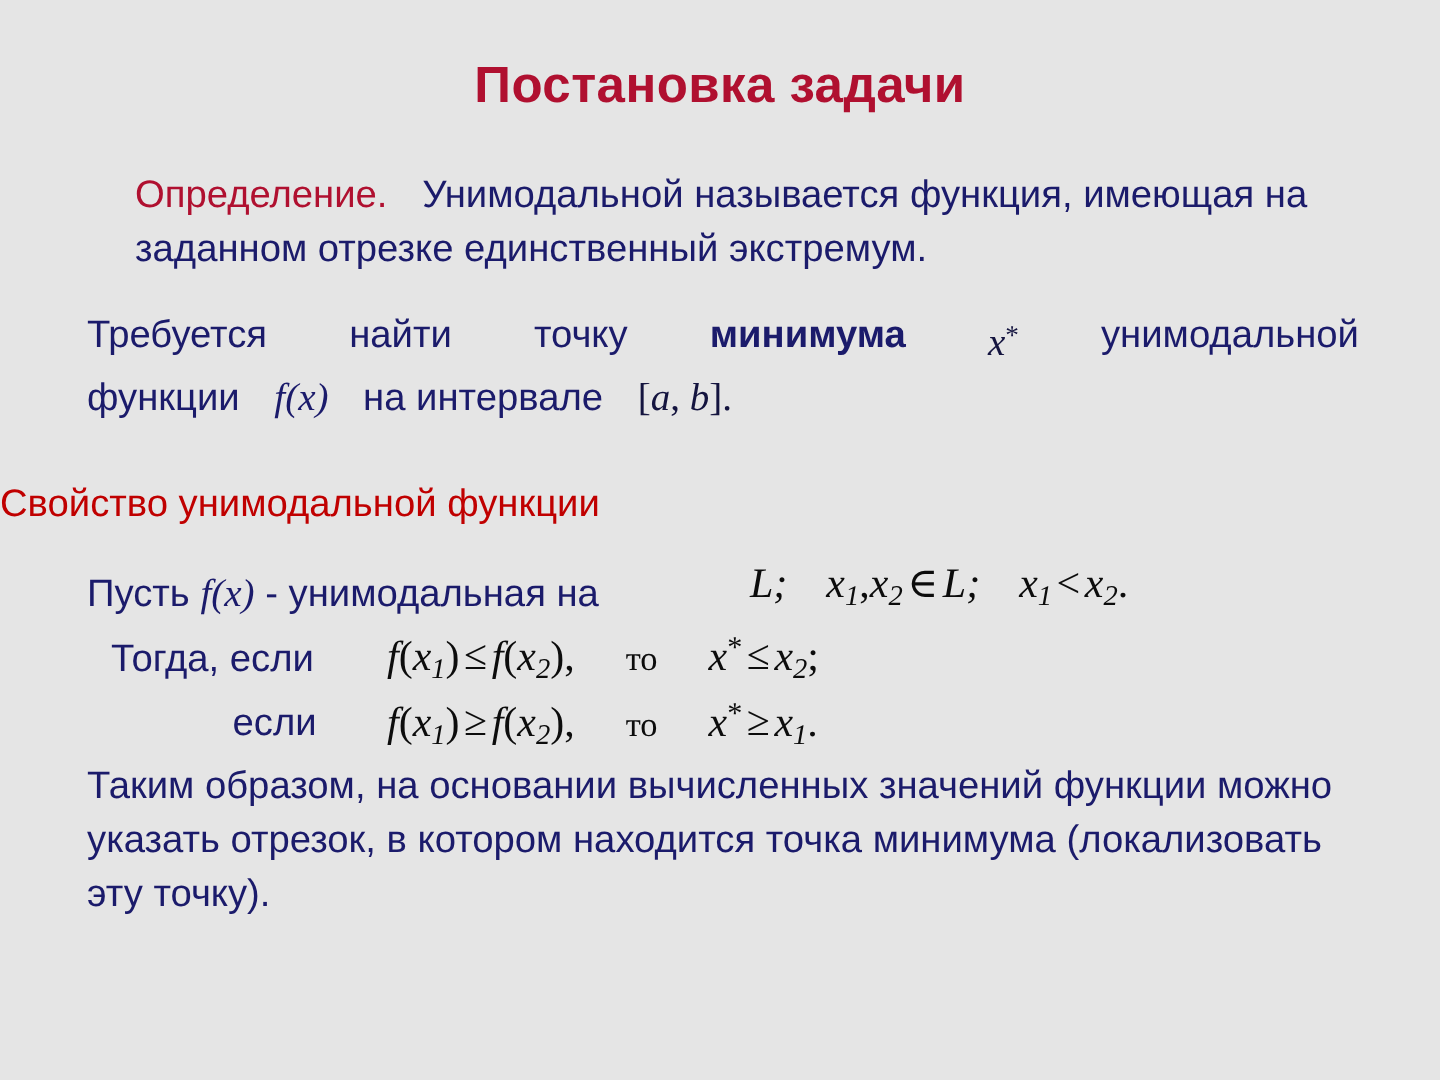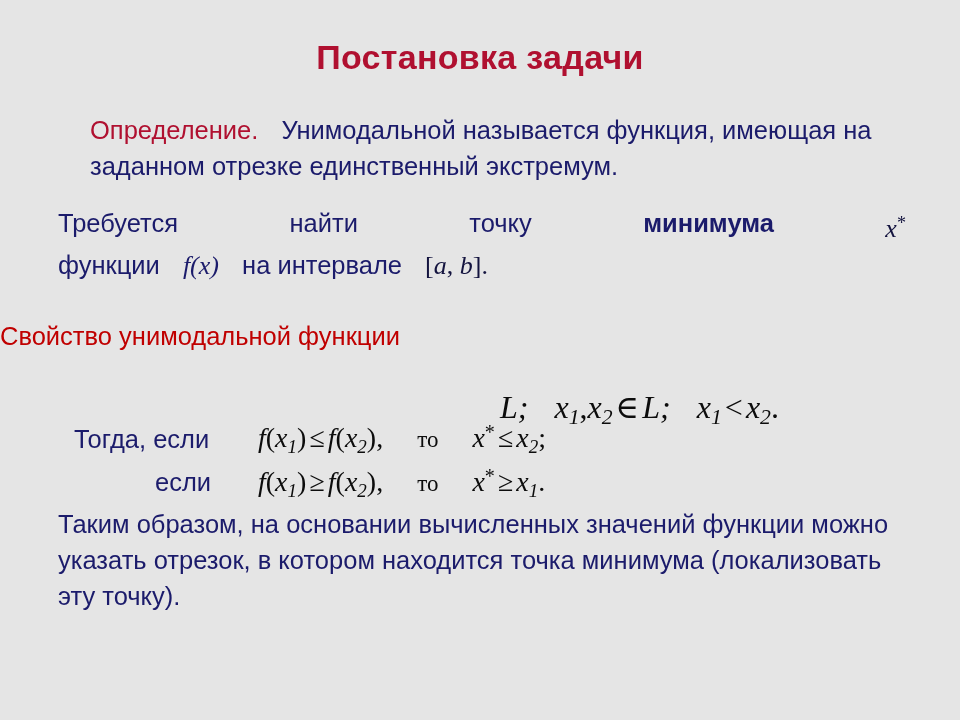"унимодальной" span { html: none -> <span>унимодальной</span> }
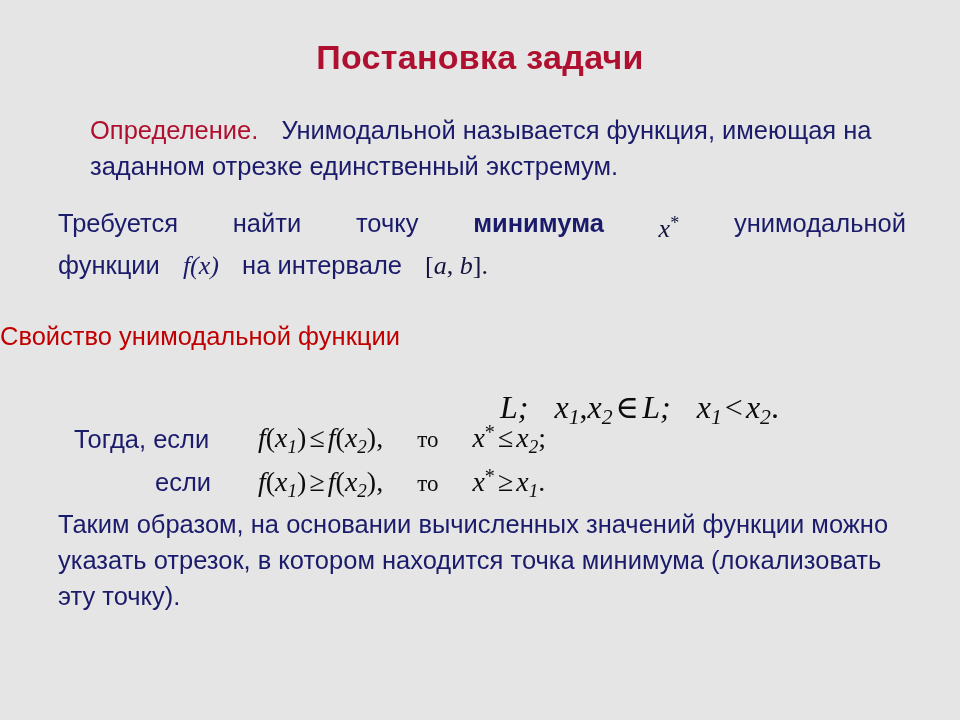"Пусть f(x) - унимодальная на" div.body-text { html: none -> <div> <span>Пусть</span> <span>f(x)</span> <span>- унимодальная на</span> </div> }
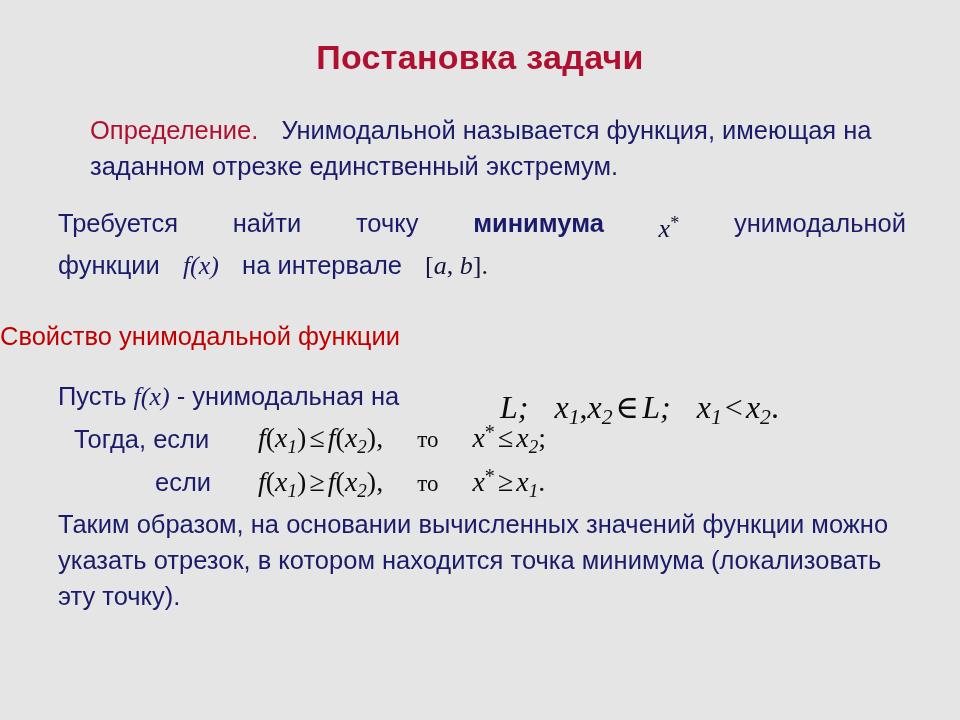"L; x1,x2 ∈L; x1 <x2." .math-set { font-size: 32px -> 28px; top: 388px -> 372px }
